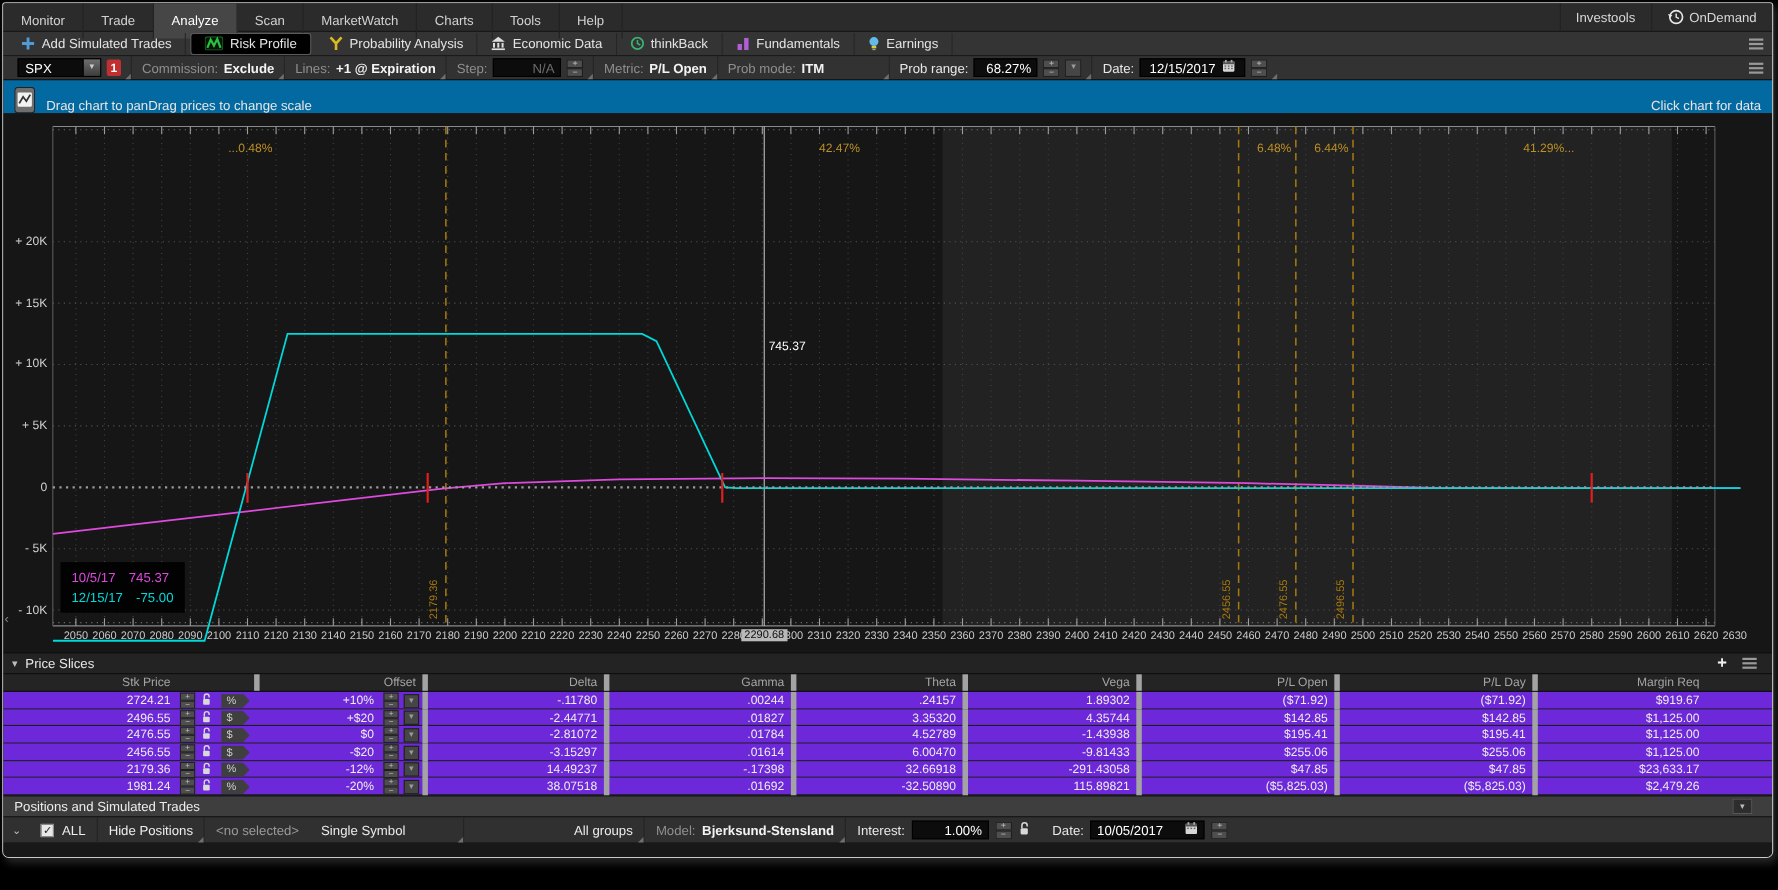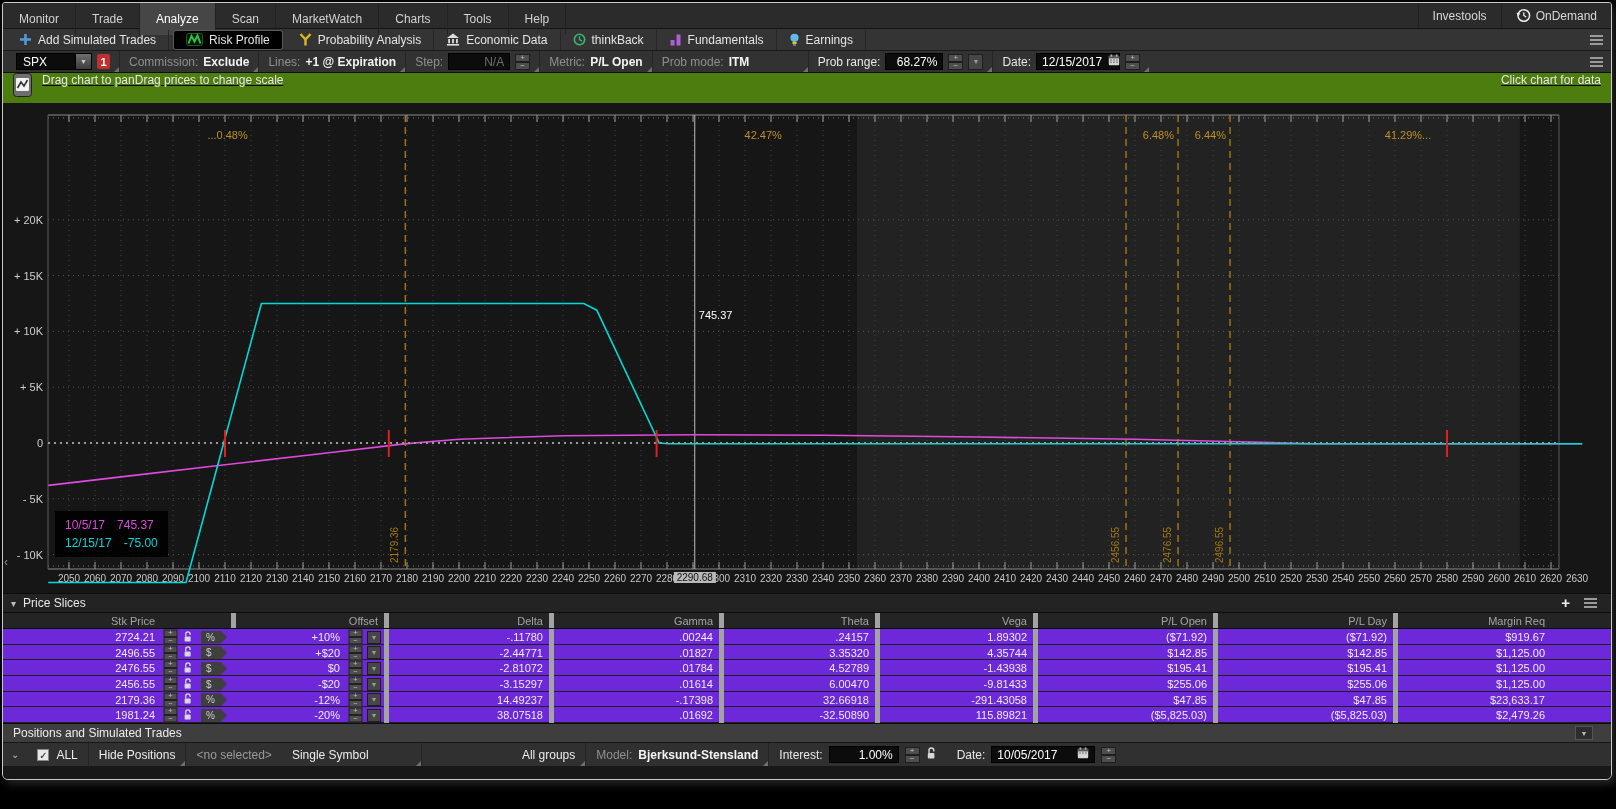"12/15/2017" span.input { justify-content: space-between -> center; width: 84px -> 96px }
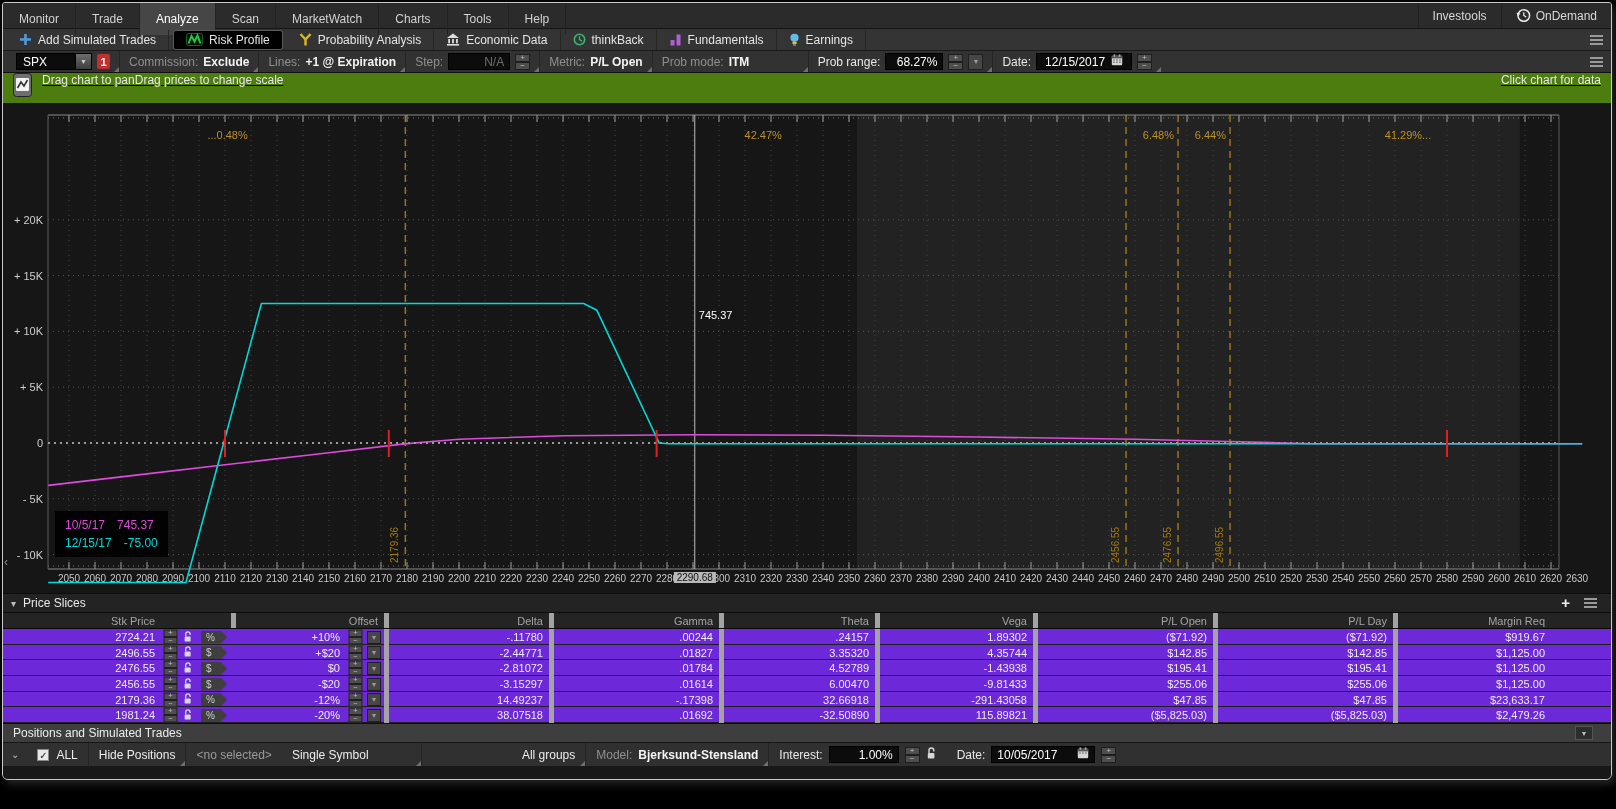"Drag chart to panDrag prices" .chart-header { align-items: flex-start -> flex-end; background: #4d7c0f -> #0369a1; text-decoration: underline -> none }
